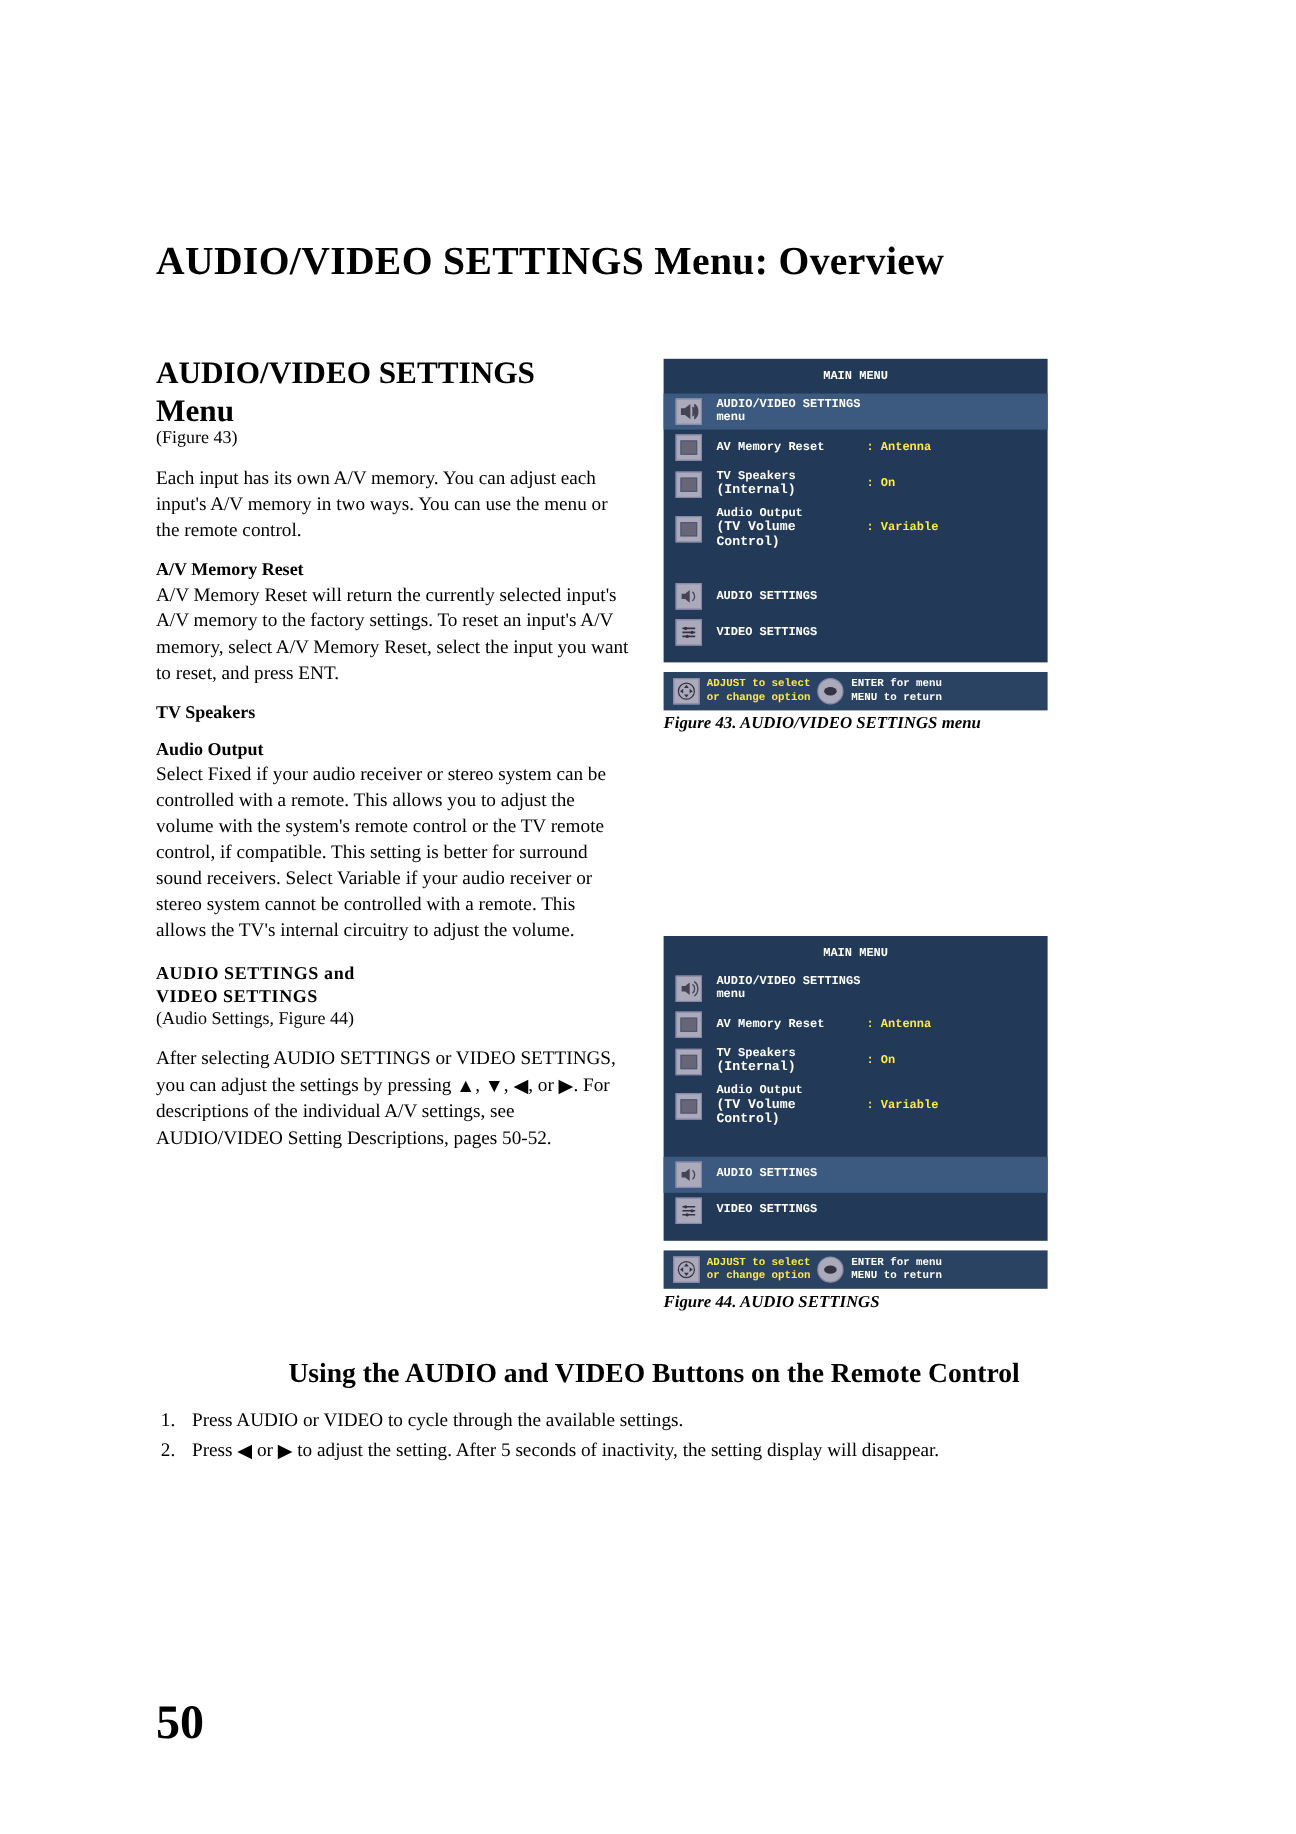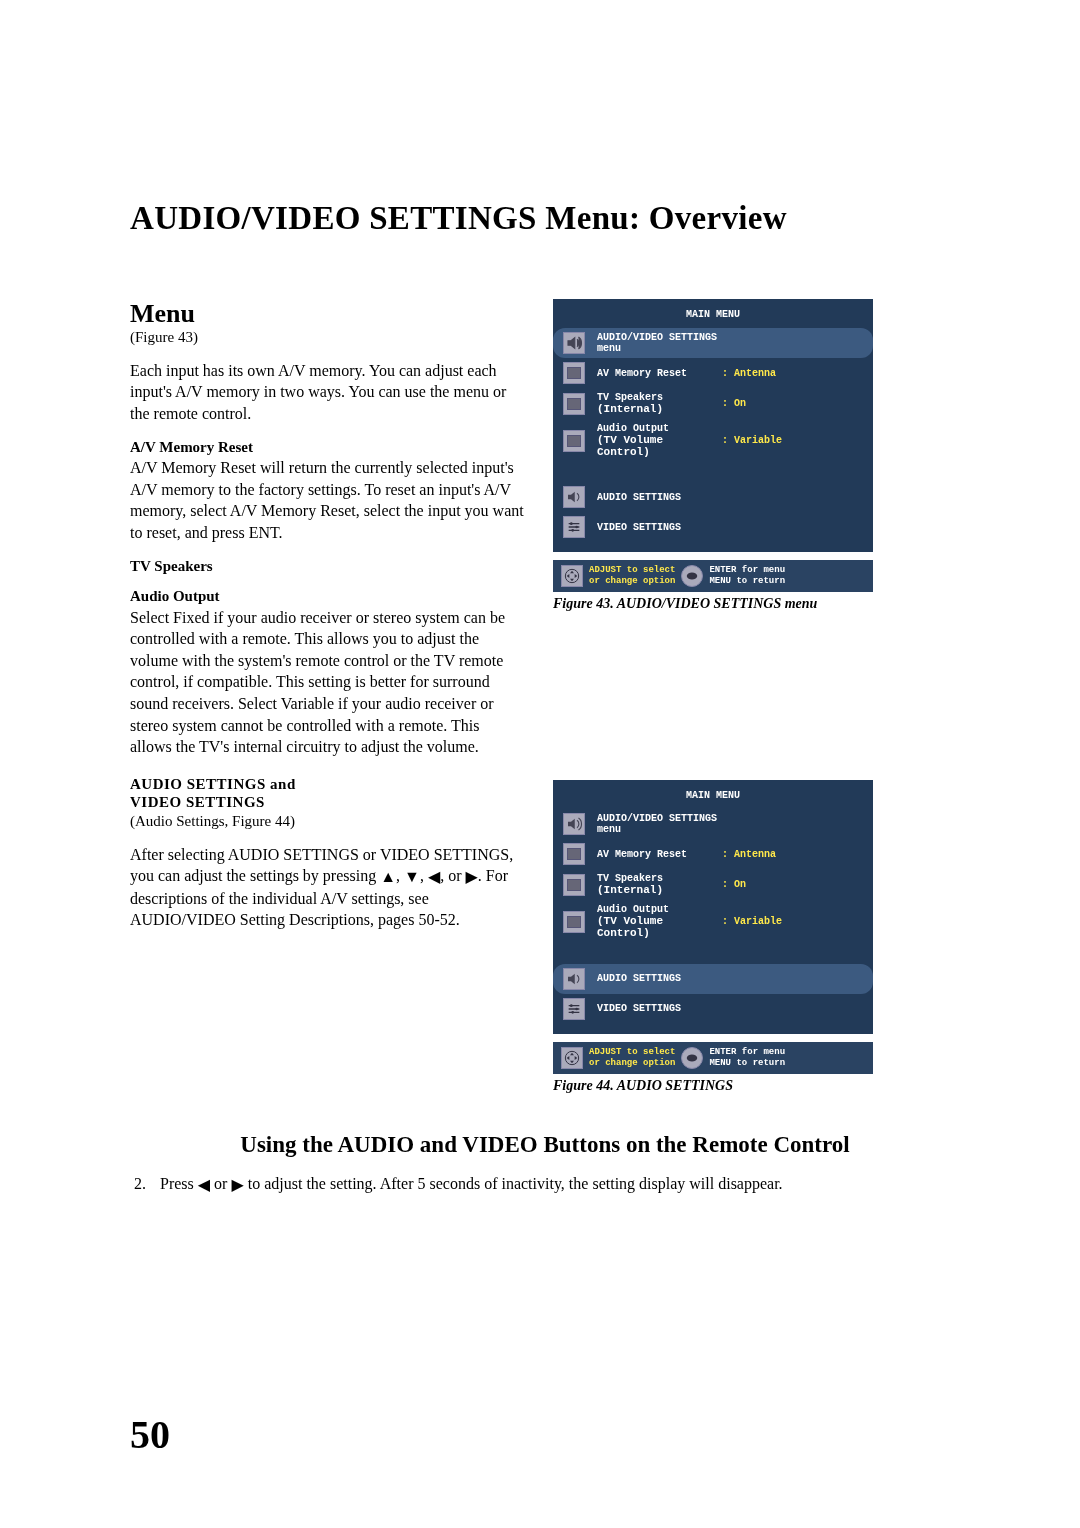"AUDIO/VIDEO SETTINGS" div.h2 { html: none -> <div>AUDIO/VIDEO SETTINGS</div> }
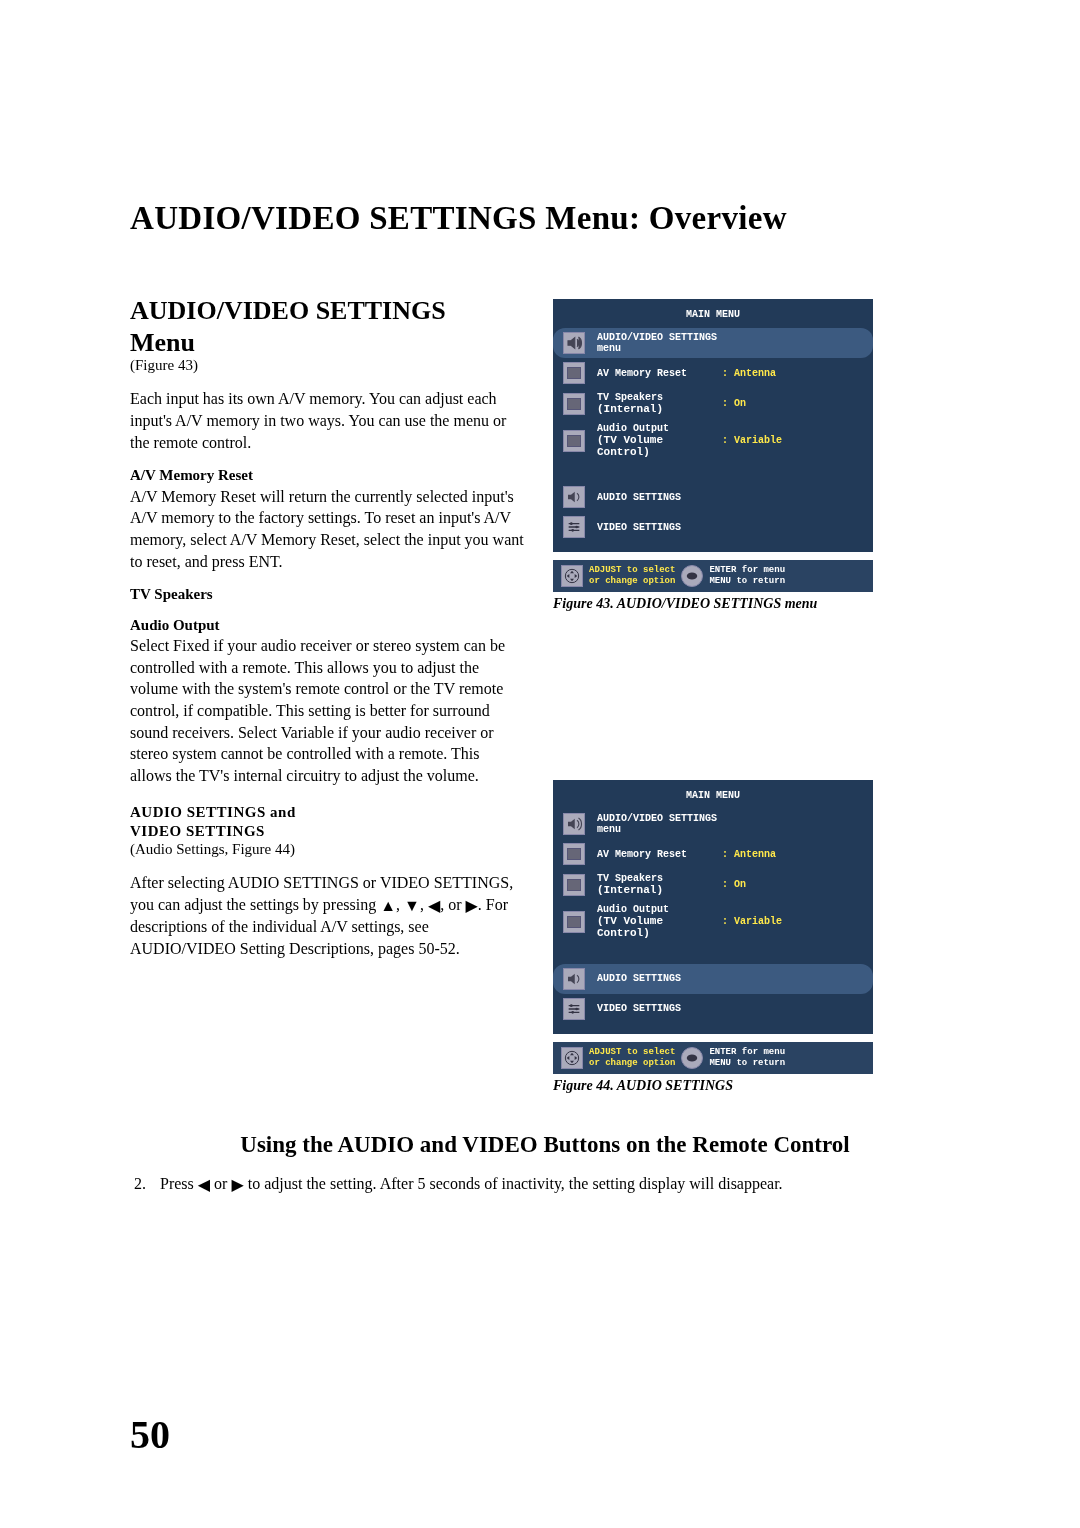"AUDIO/VIDEO SETTINGS menu" .osd-row { border-radius: 12px -> none }
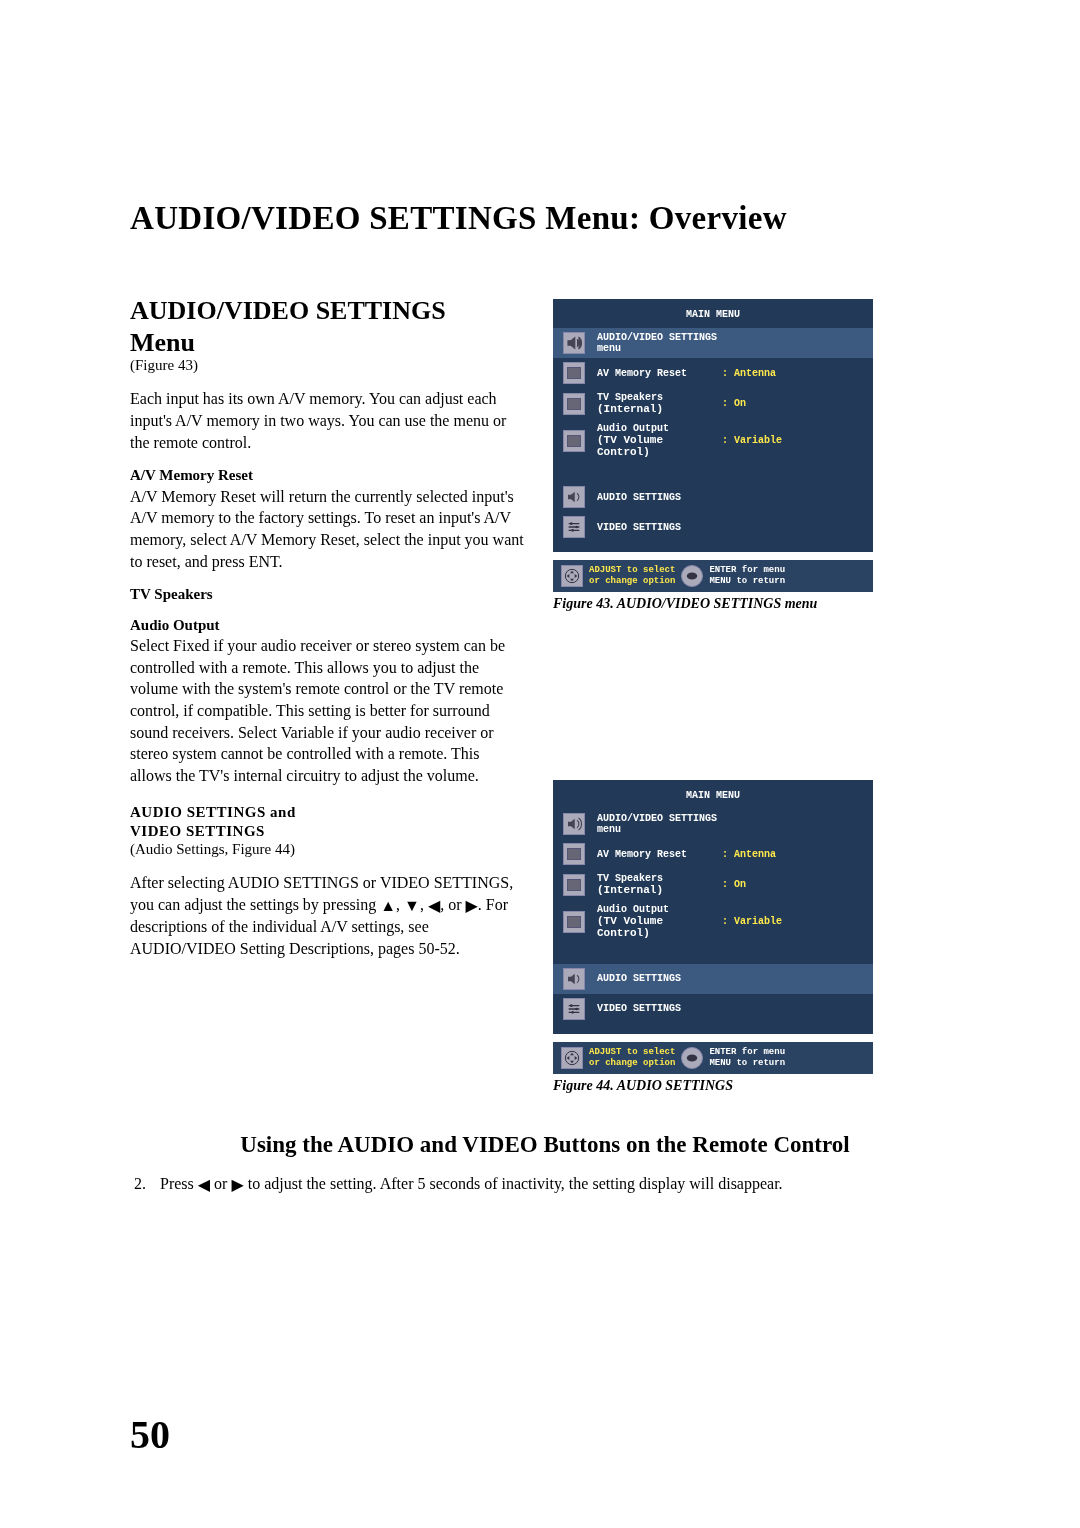"1. Press AUDIO or VIDEO" li { html: none -> <li><span>1.</span> <span>Press AUDIO or VIDEO to cycle through the available settings.</span></li> }
